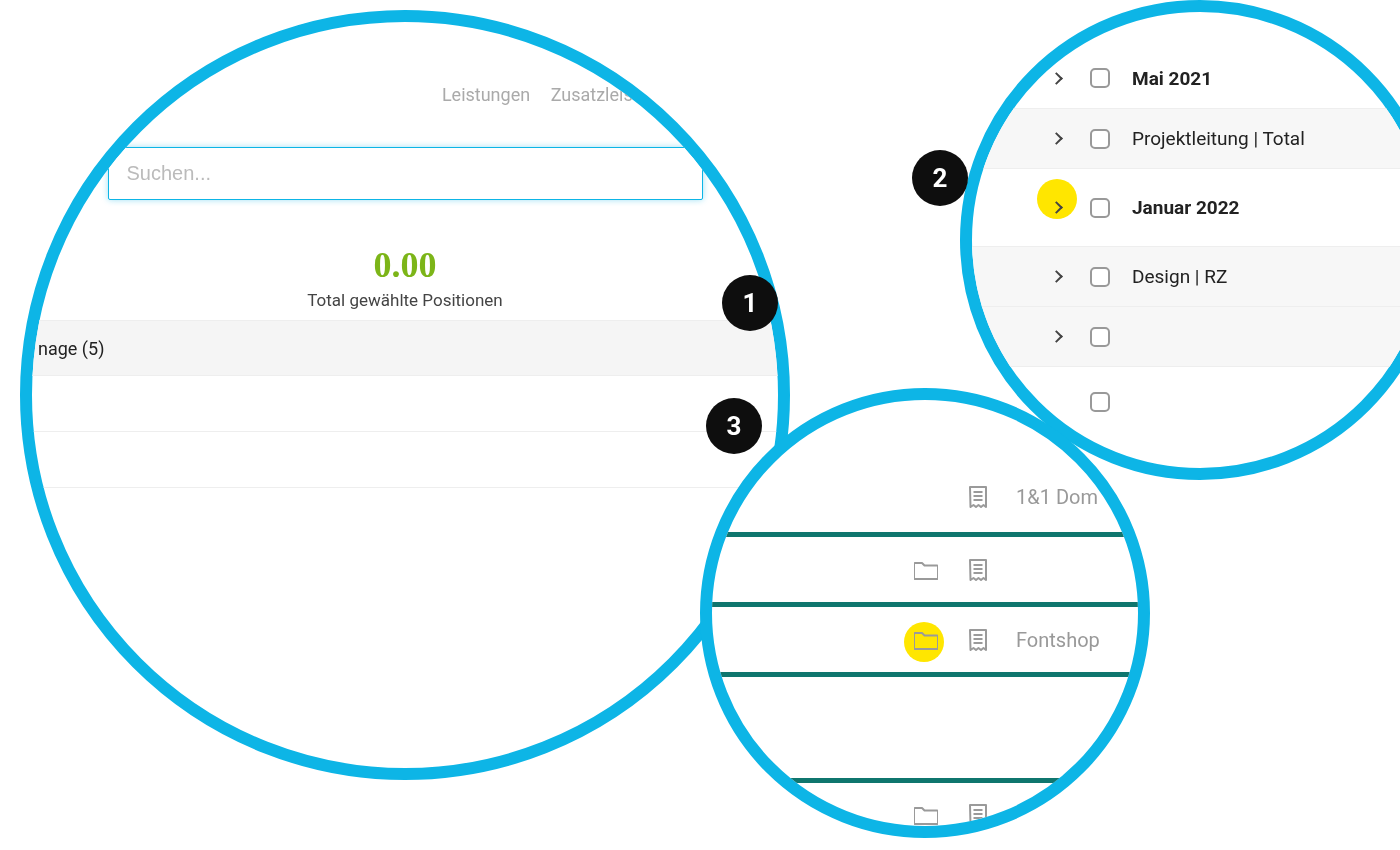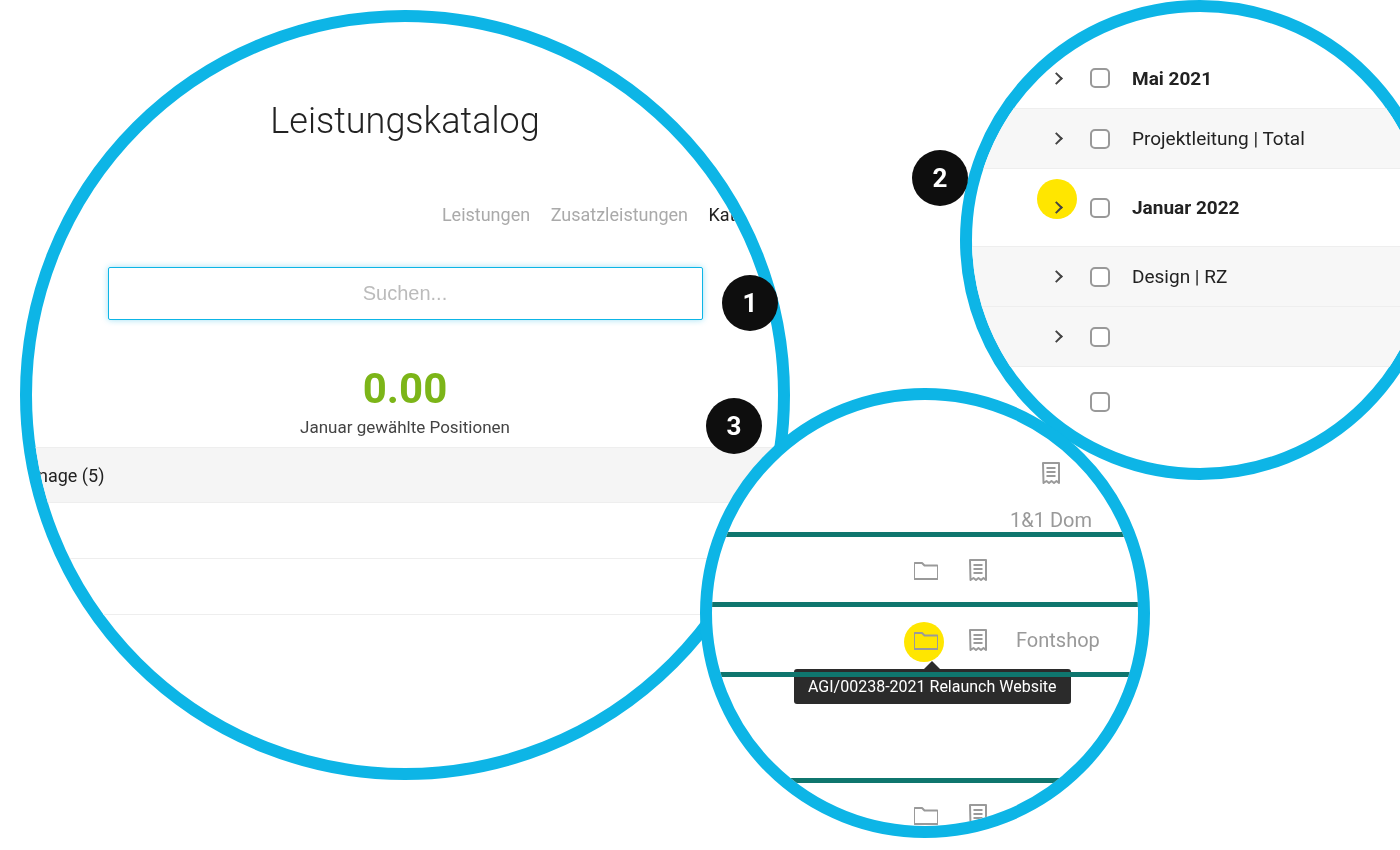"Leistungskatalog" div.c1-title { html: <div>Leistungskatalog</div> -> none }
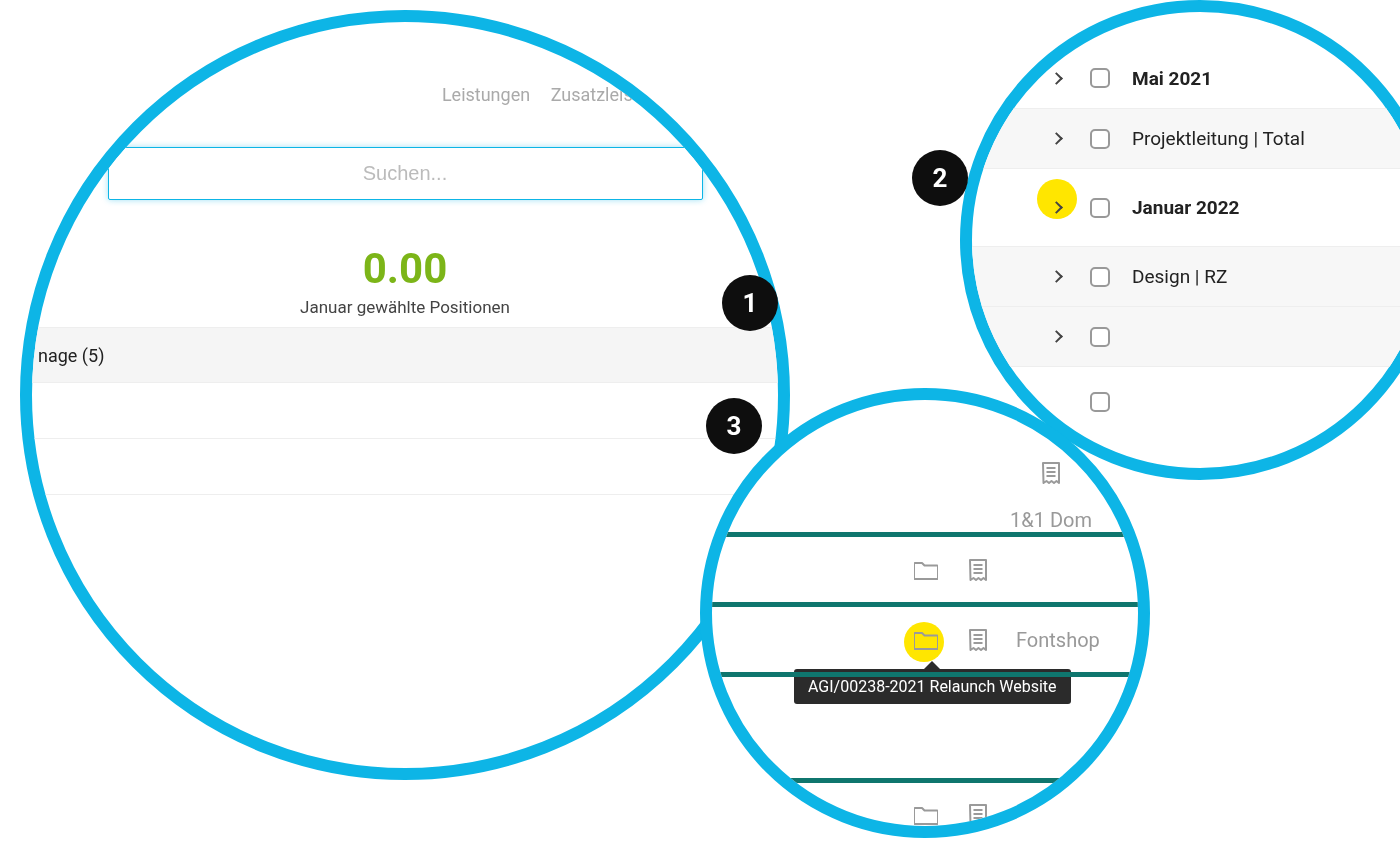"Suchen..." .c1-search { text-align: center -> none }
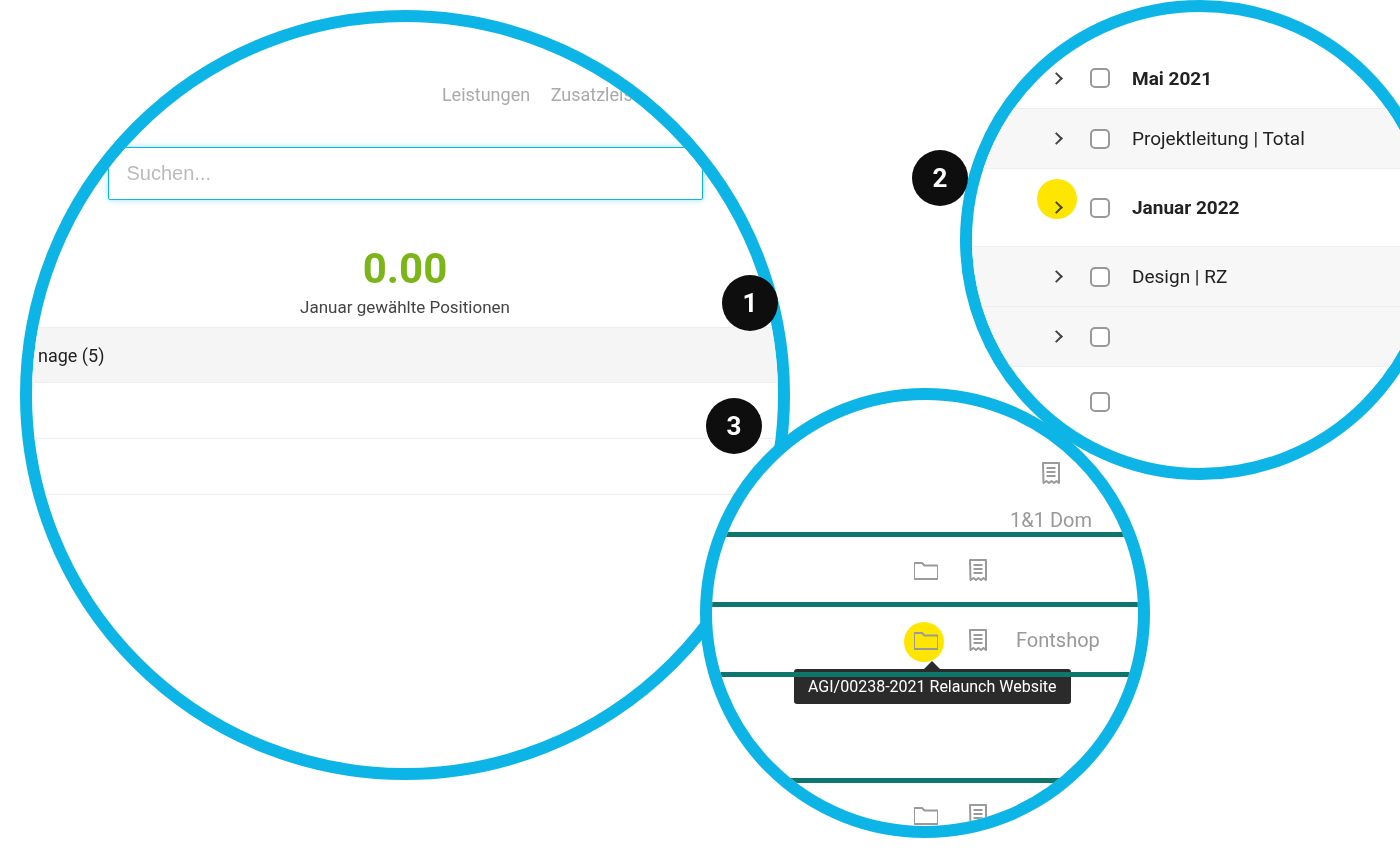"0.00" .c1-amount { font-family: none -> Liberation Serif, serif; font-size: 42px -> 36px }
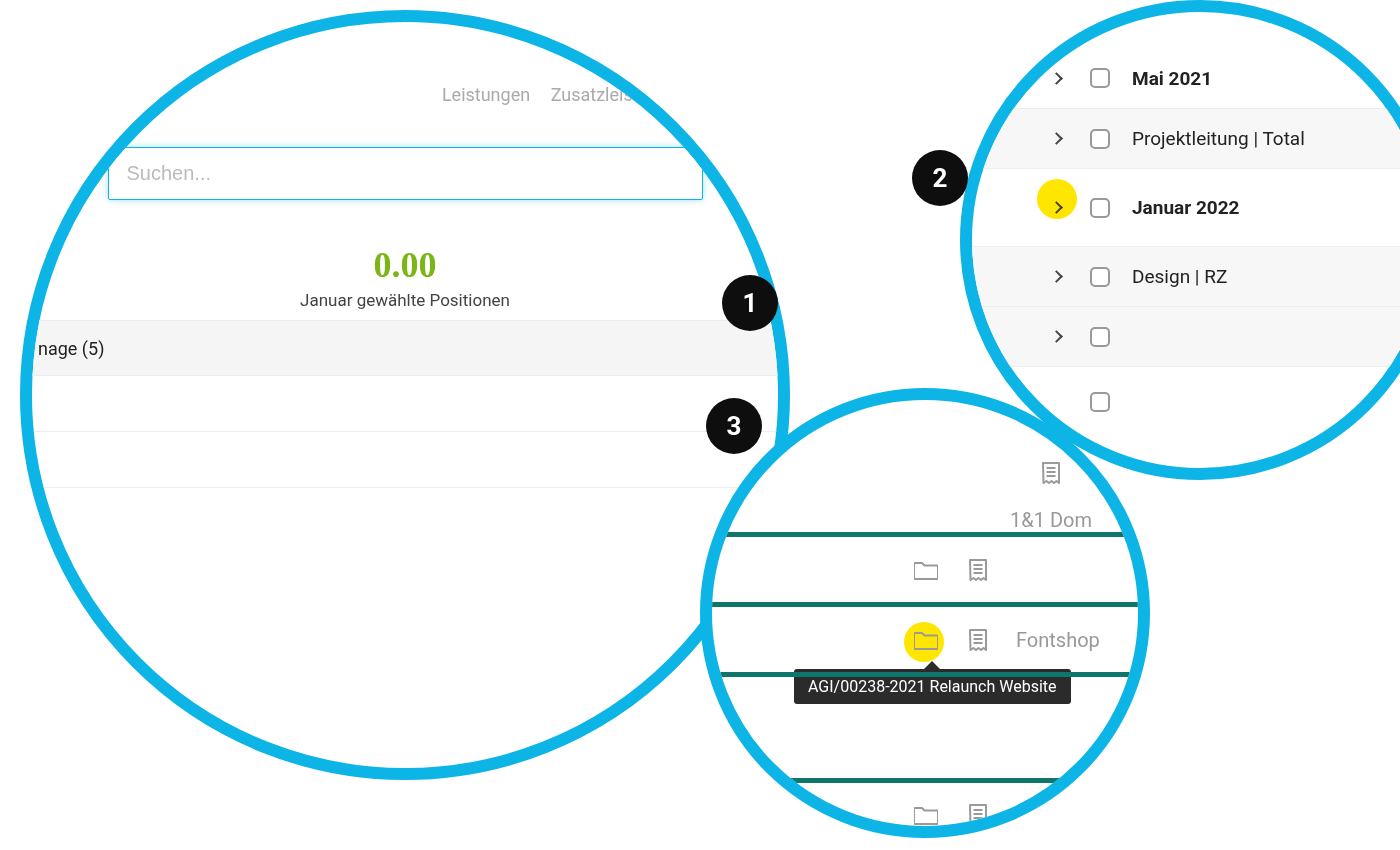"Januar gewählte Positionen" div.c1-caption { text: Januar -> Total }
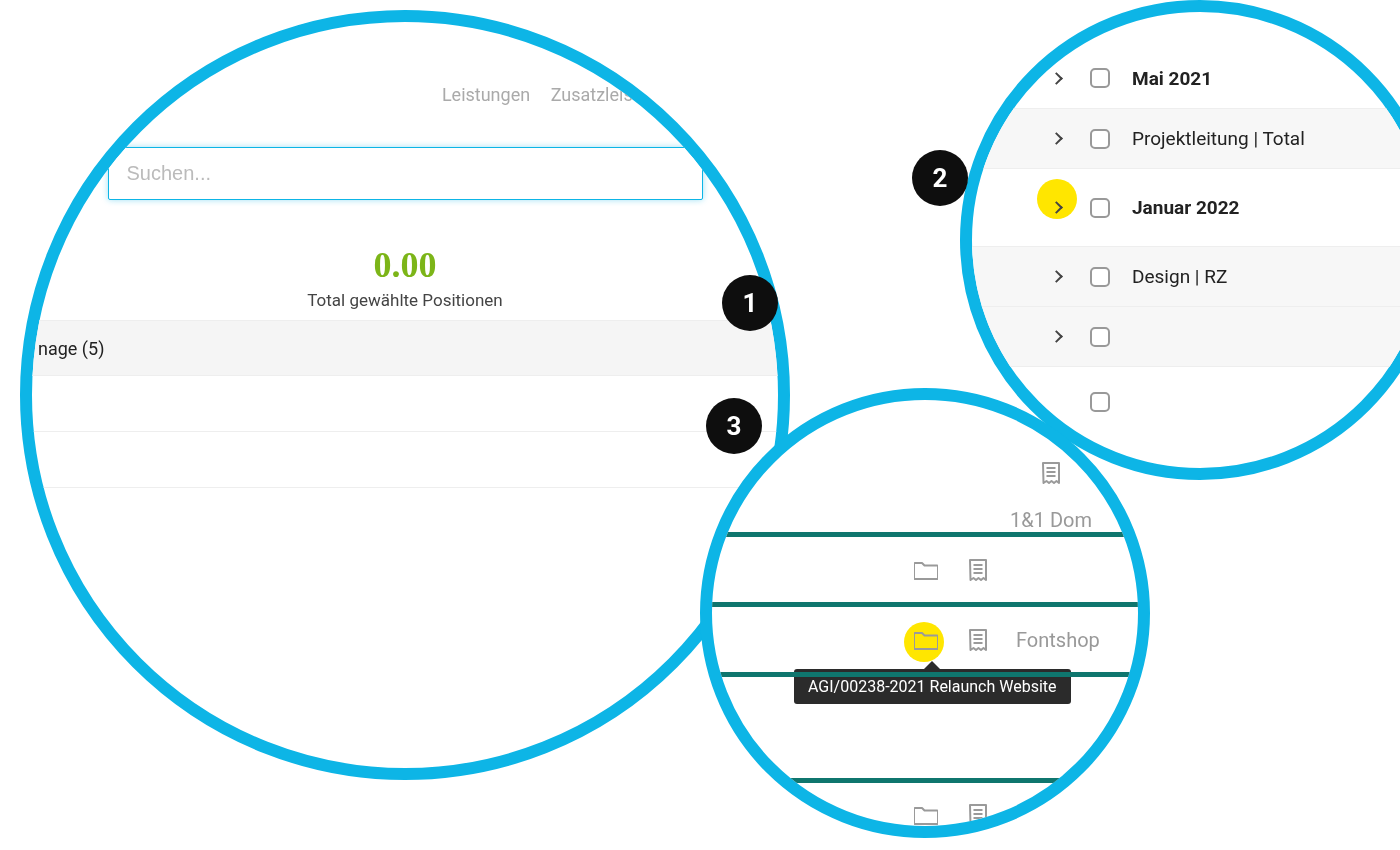"1&1 Dom" .c3-row.first { flex-direction: column -> none }
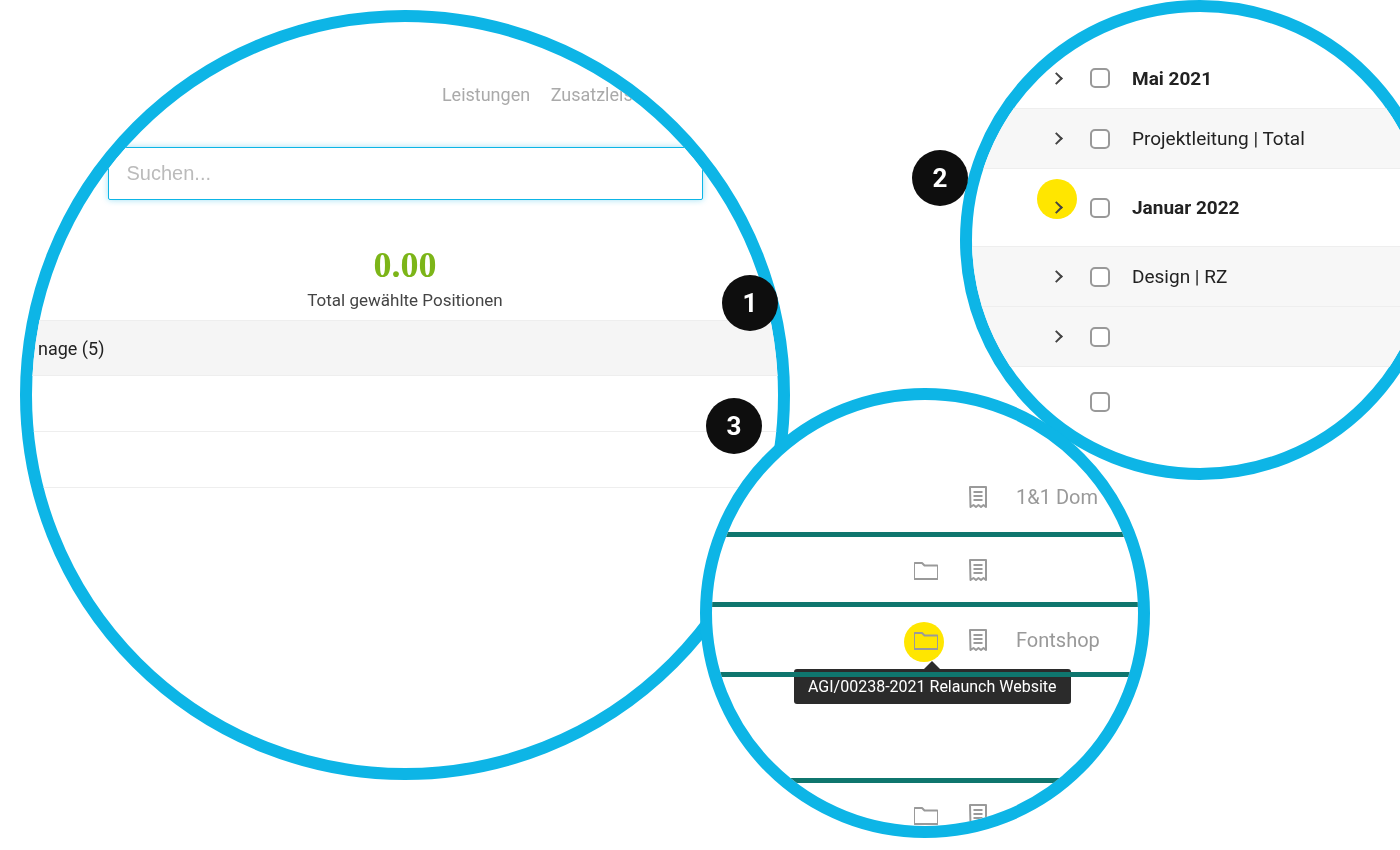"AGI/00238-2021 Relaunch Website" div.tooltip { html: <div>AGI/00238-2021 Relaunch Website</div> -> none }
